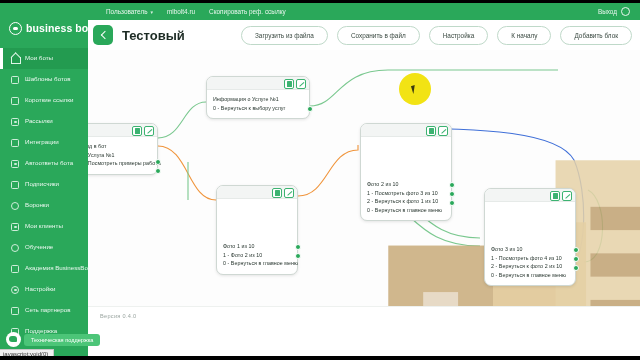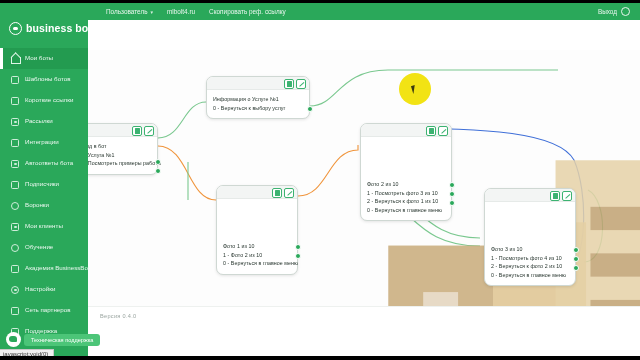"Тестовый" div.page-header { html: none -> <div> <div></div> <div>Тестовый</div> <div> <button>Загрузить из файла</button> <button>Сохранить в файл</button> <button>Настройка</button> <button>К началу</button> <button>Добавить блок</button> </div> </div> }
